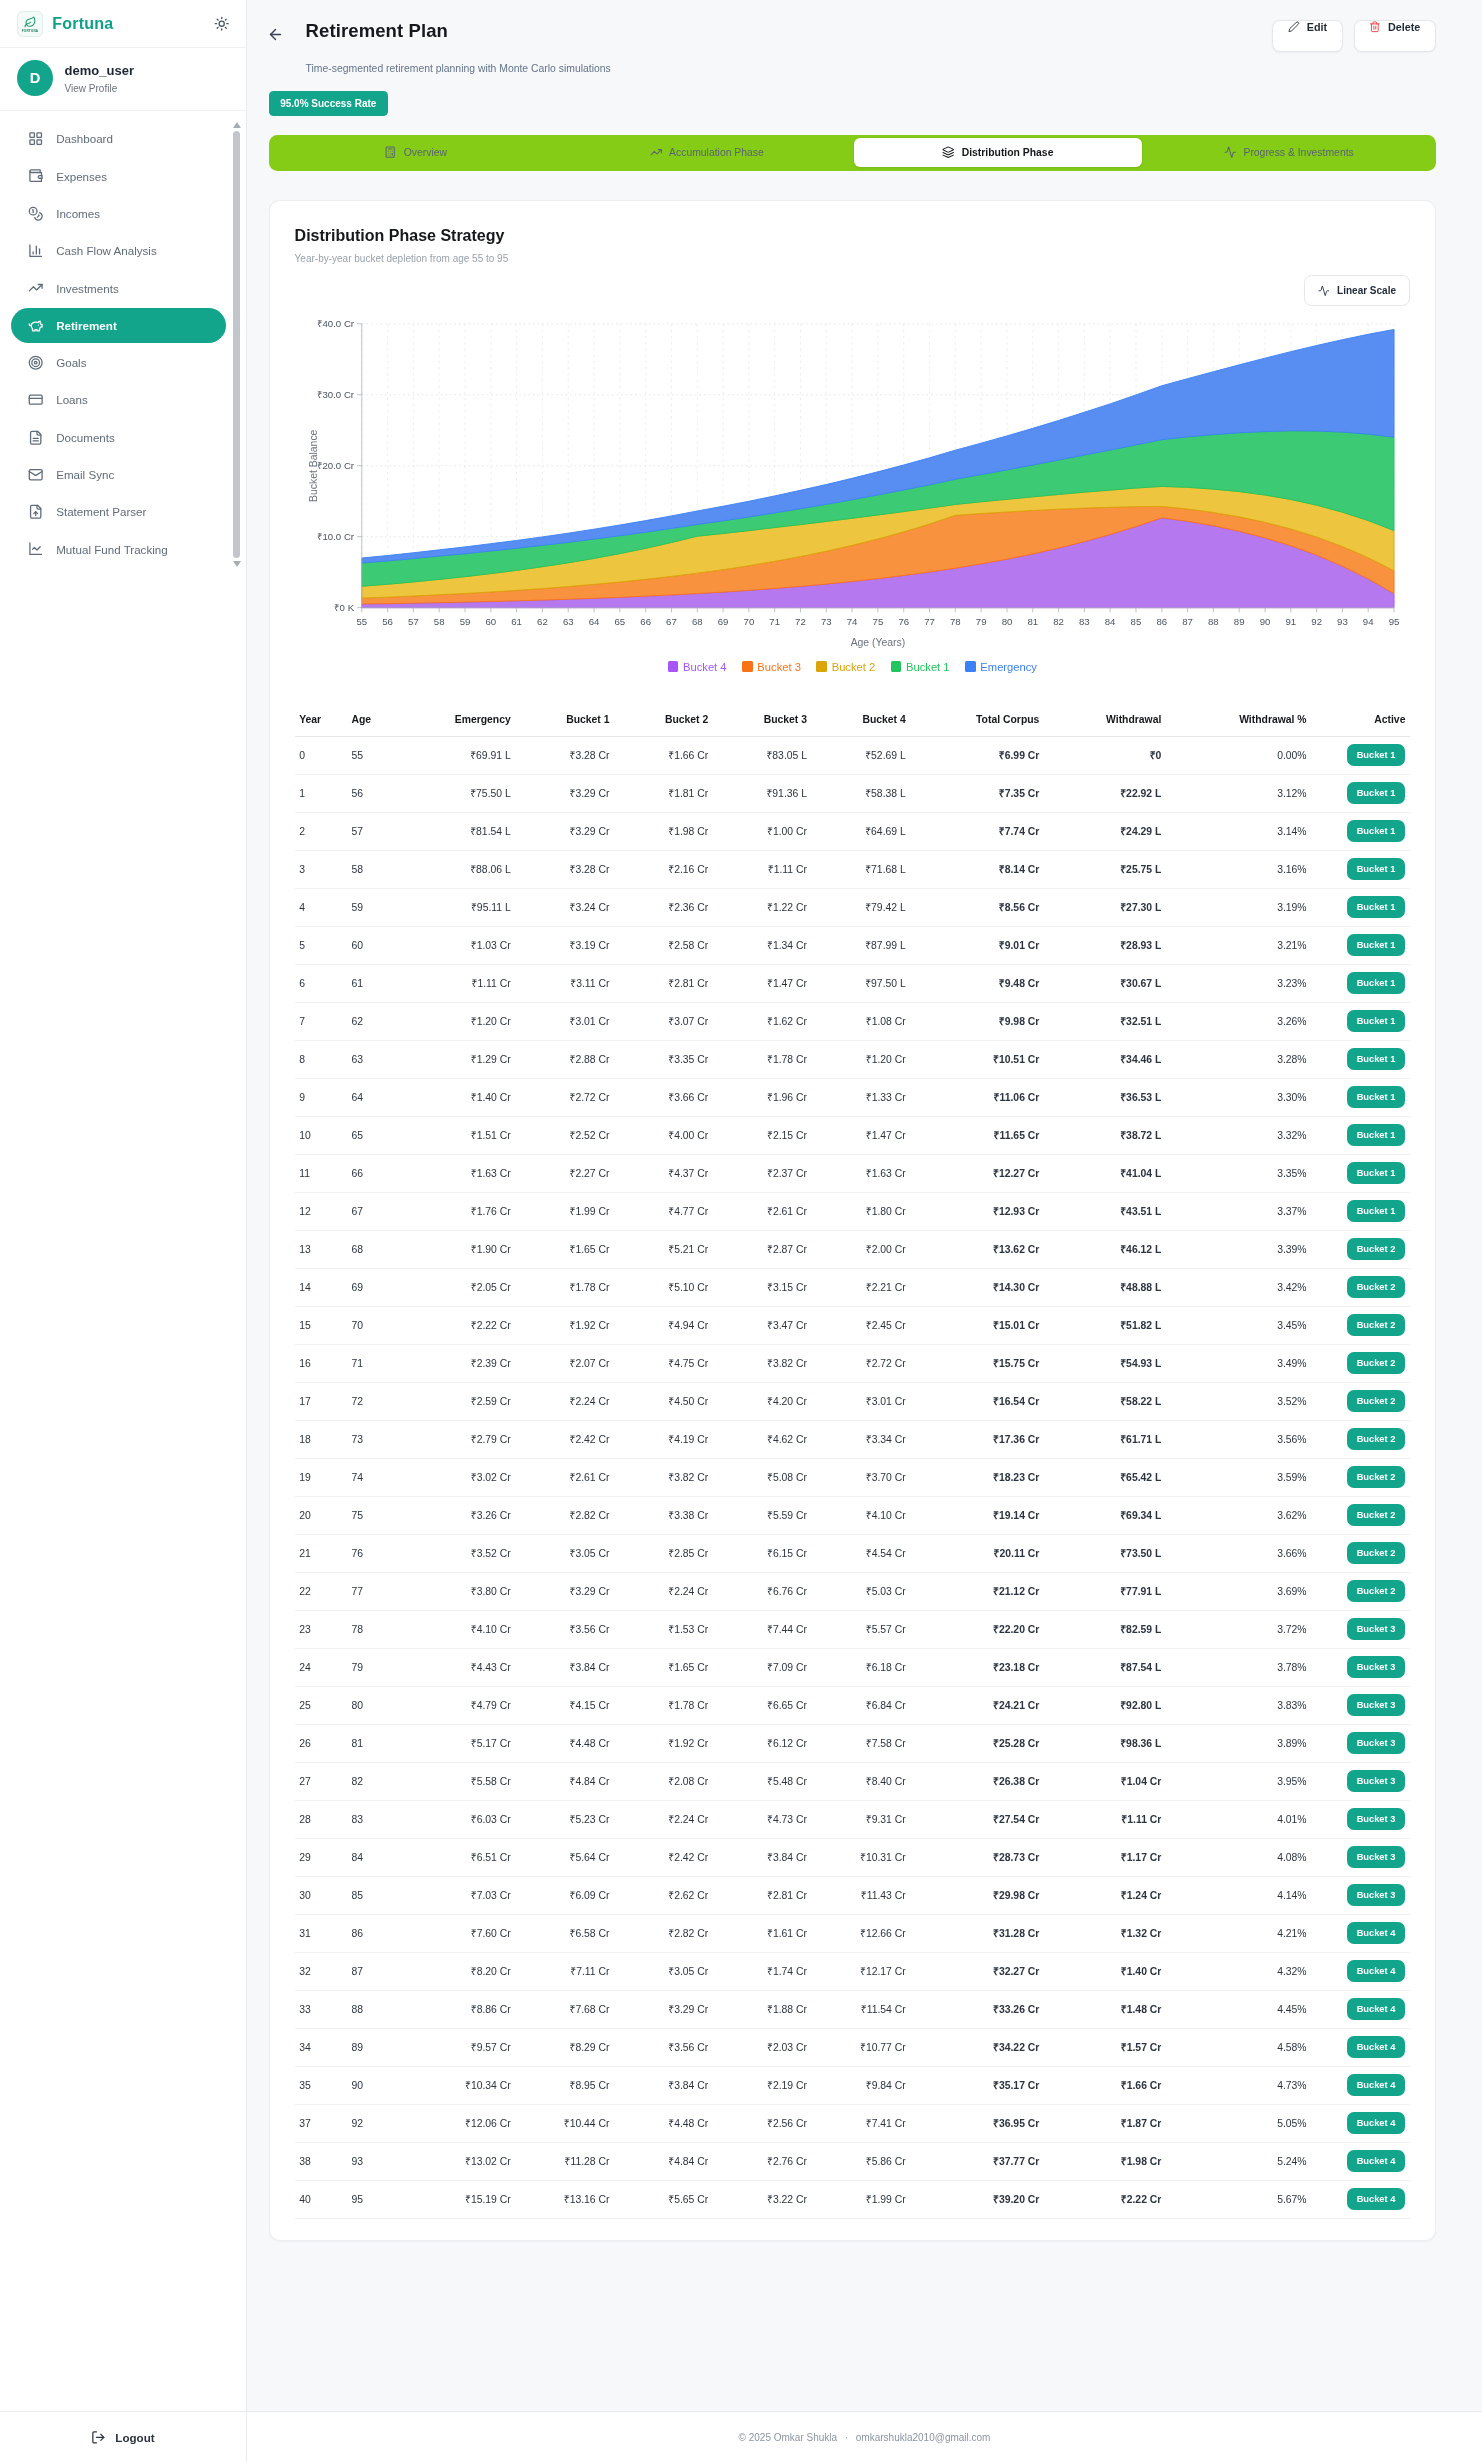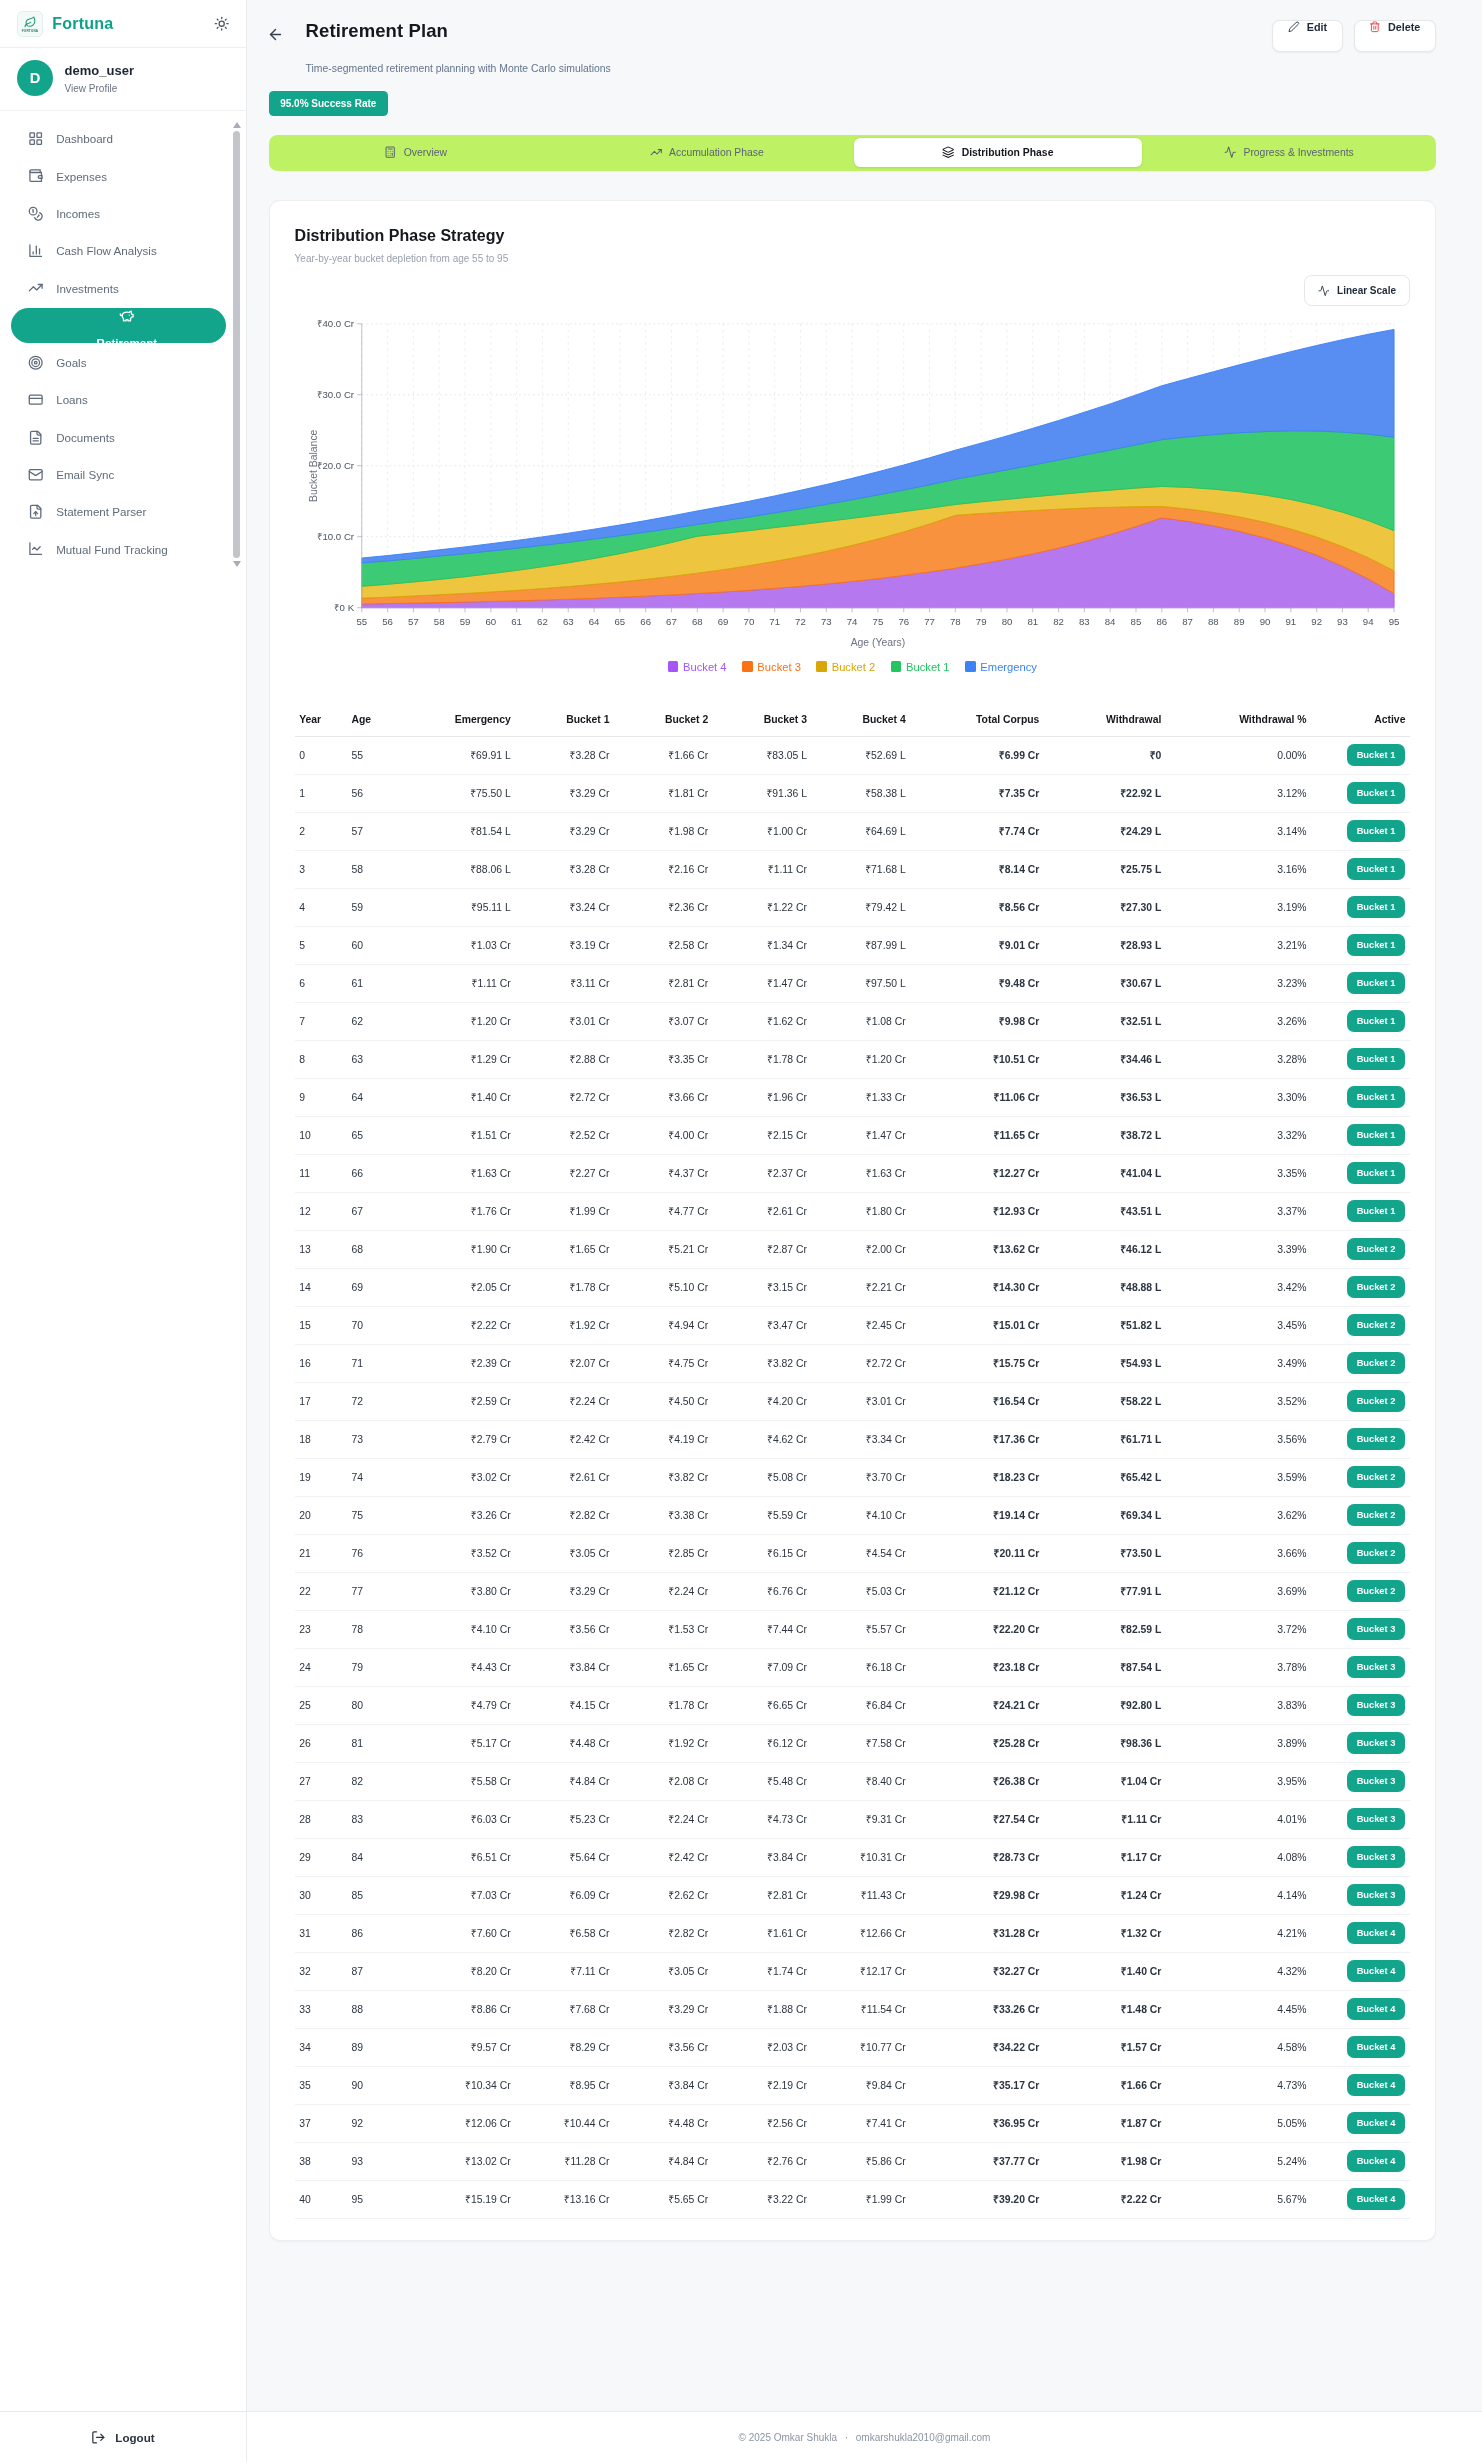"Overview" .tabbar { background: #bef264 -> #84cc16 }
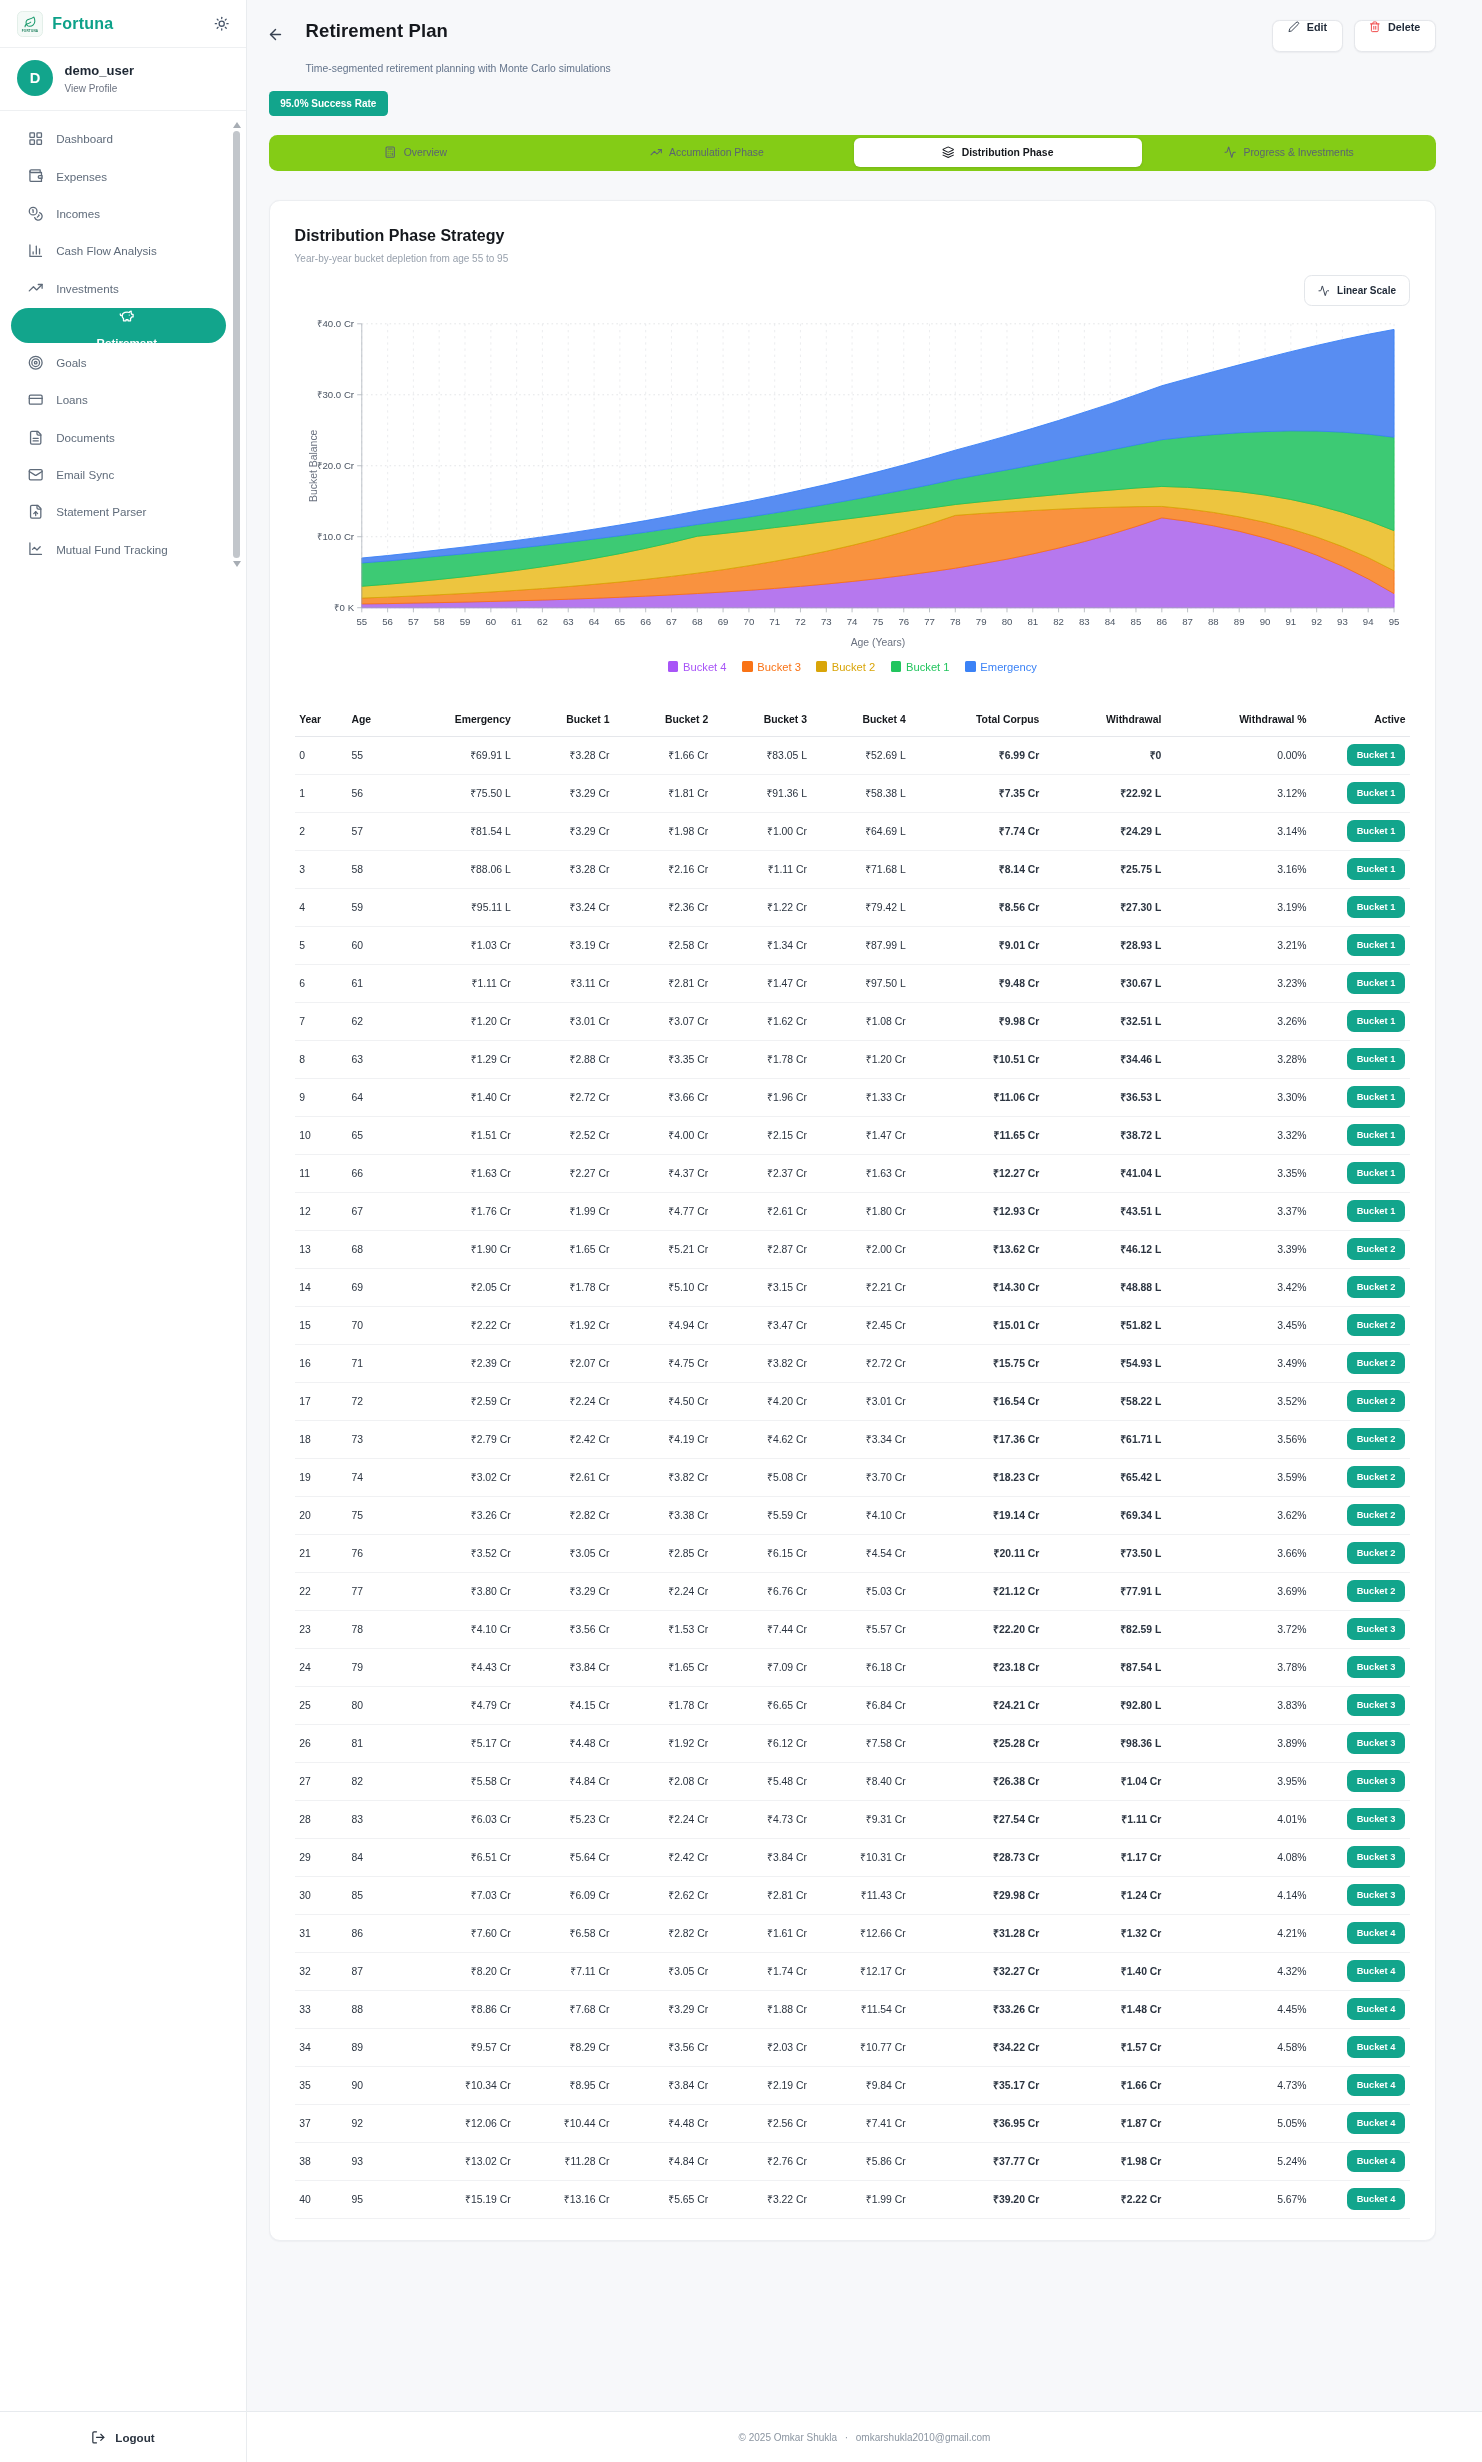"Retirement" .menu-item.active { flex-direction: column -> none }
